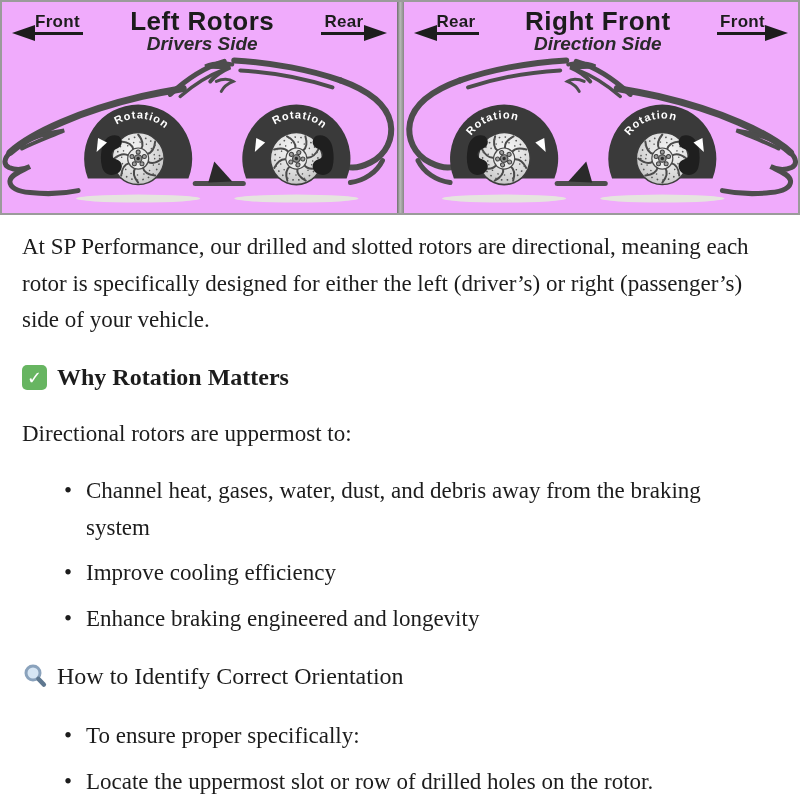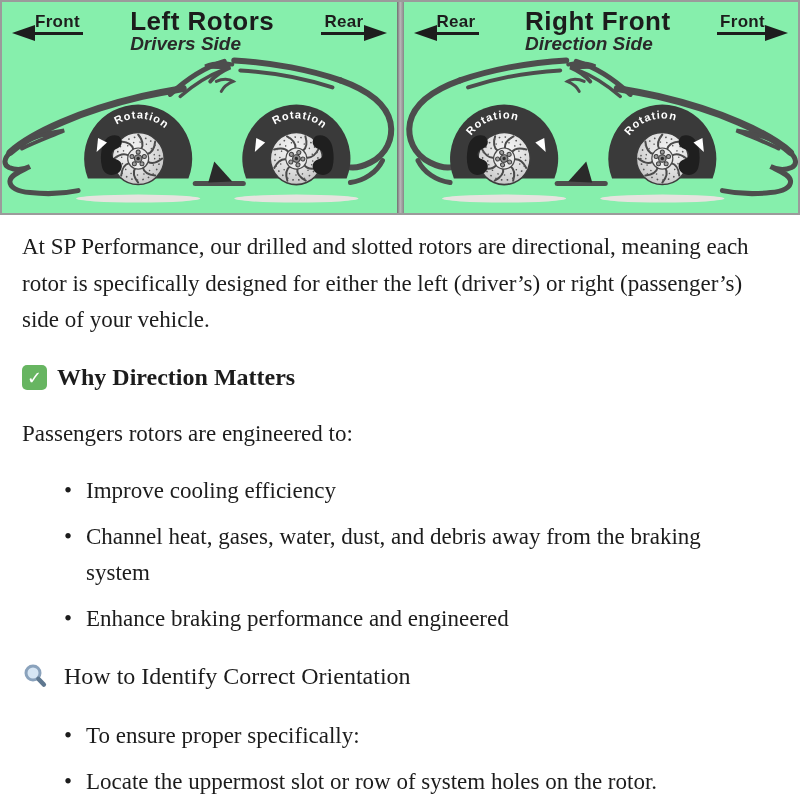"Front" .figure { background: #86efac -> #f0abfc }
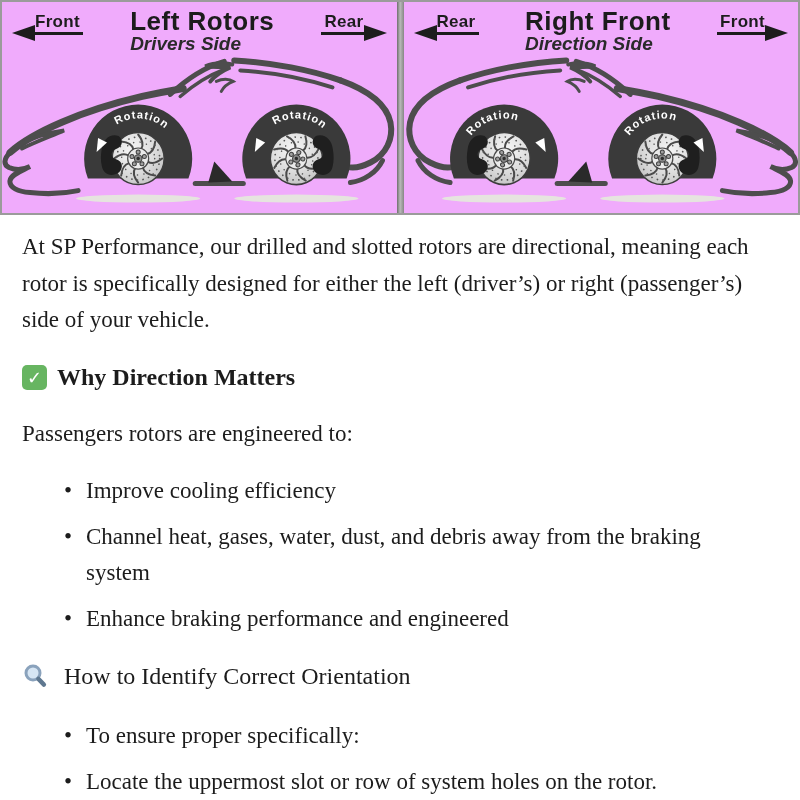"Left Rotors" .title-block { text-align: none -> center }
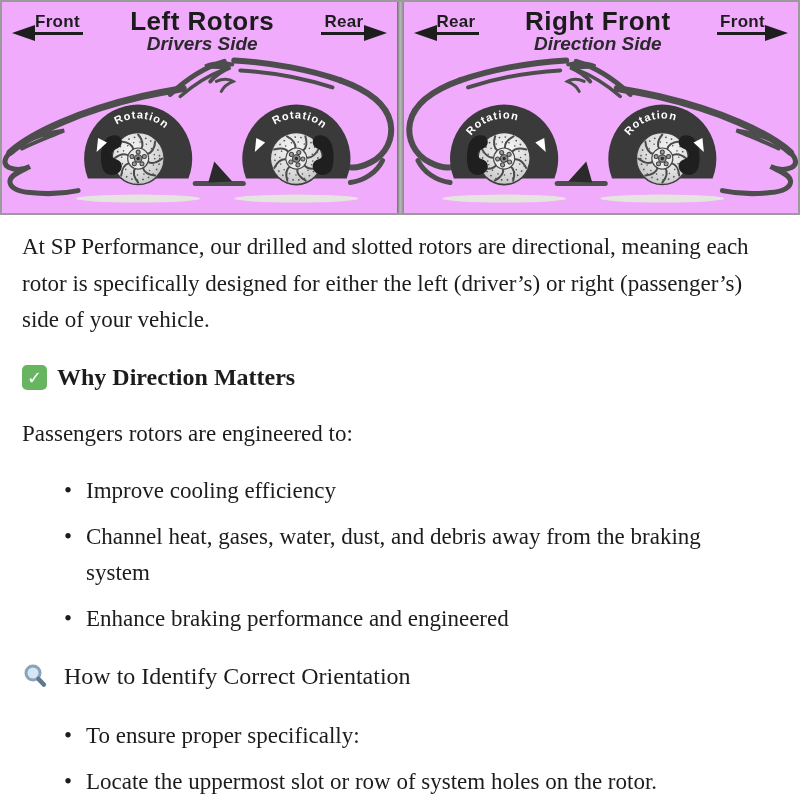"Why Direction Matters" span { text: Direction -> Rotation }
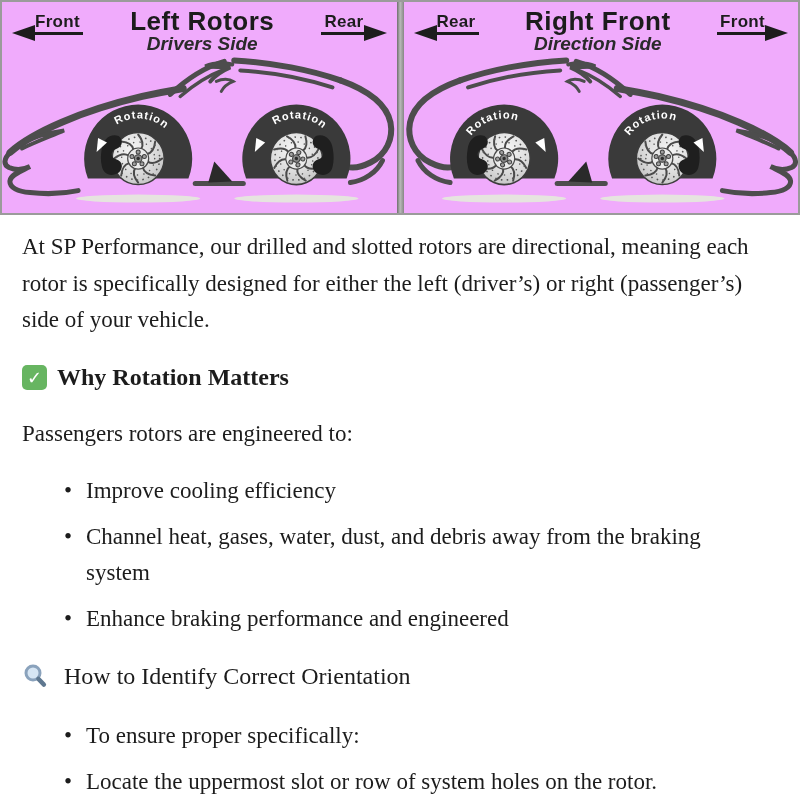"Passengers rotors are engineered to:" p.lead { text: Passengers rotors are engineered -> Directional rotors are uppermost }
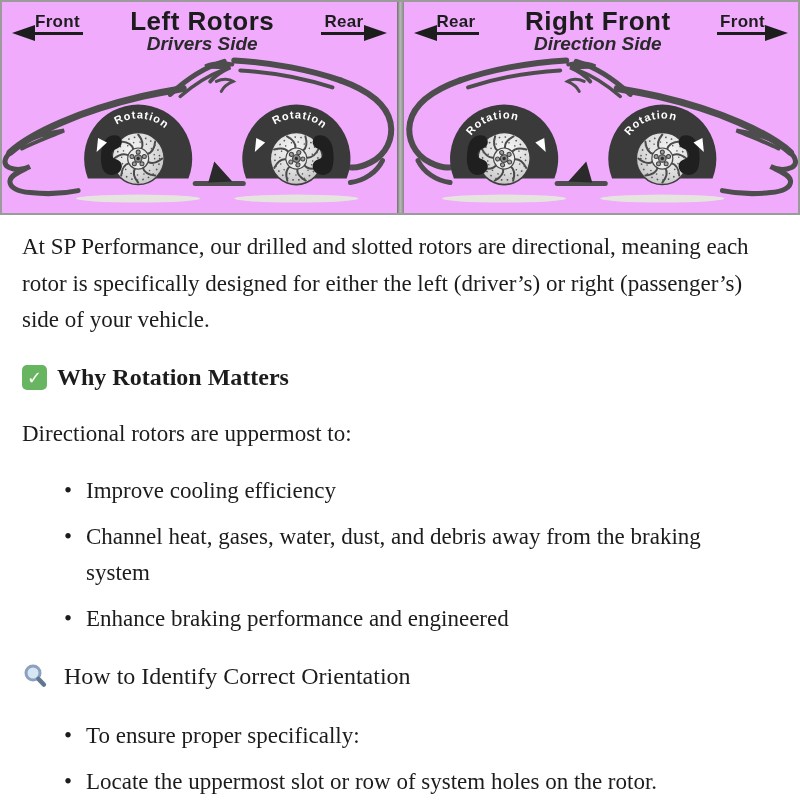"Improve cooling efficiency" li { order: before "Channel heat, gases, water, dust," -> after "Channel heat, gases, water, dust," }
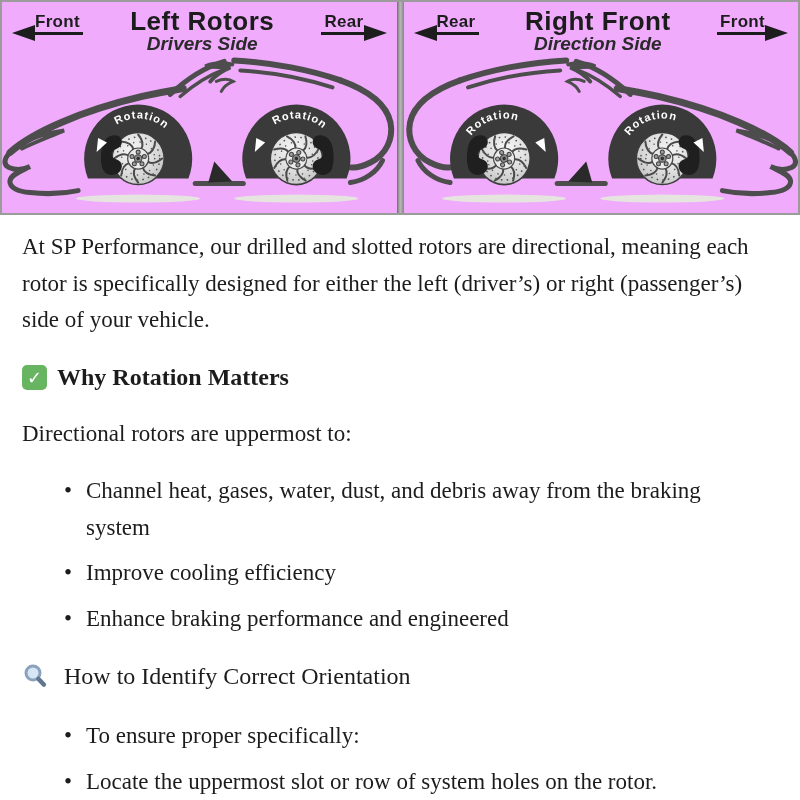"Enhance braking performance and" li { text: performance and engineered -> engineered and longevity }
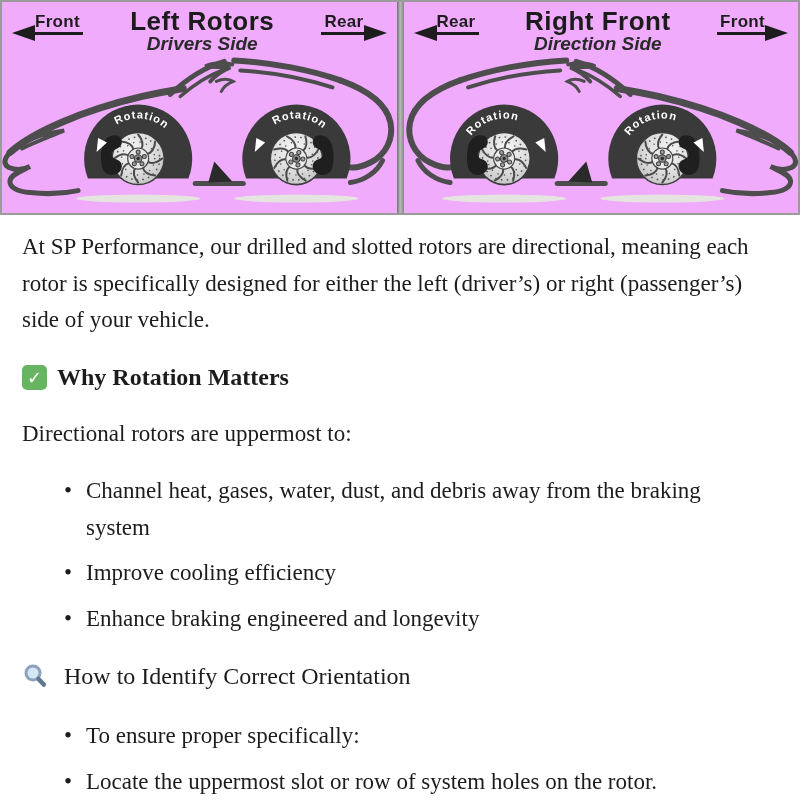"How to Identify Correct Orientation" .how-heading { gap: 15px -> 8px }
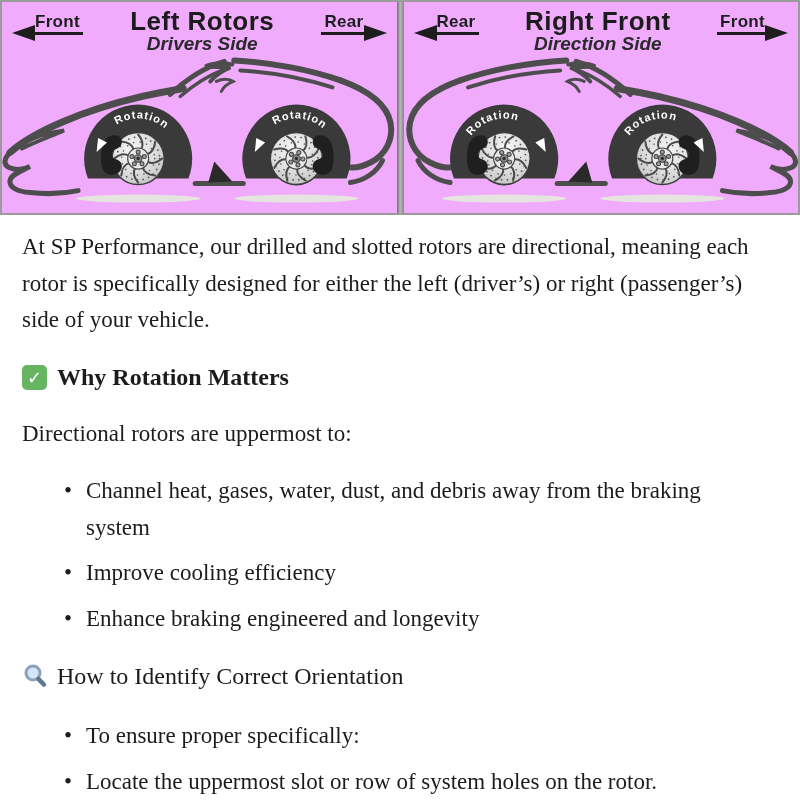"Locate the uppermost slot or" li { text: system -> drilled }
